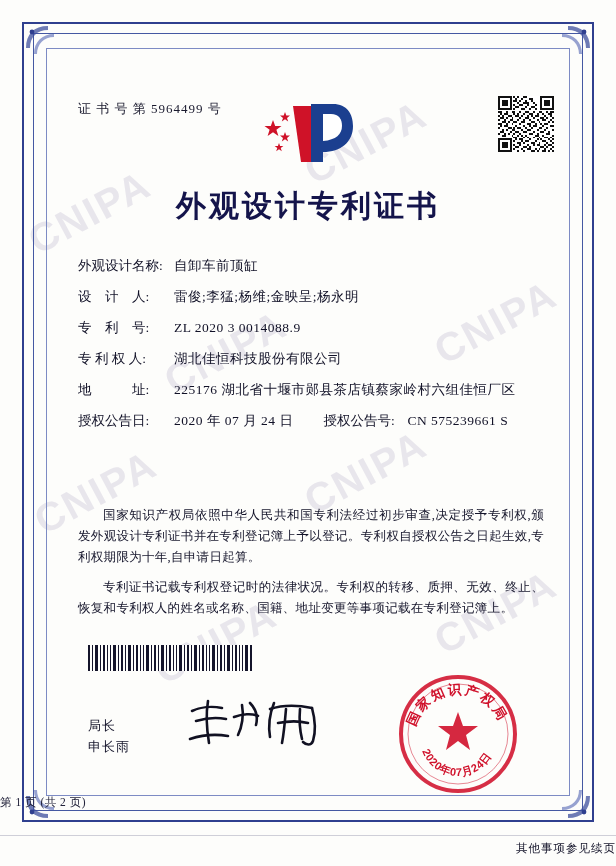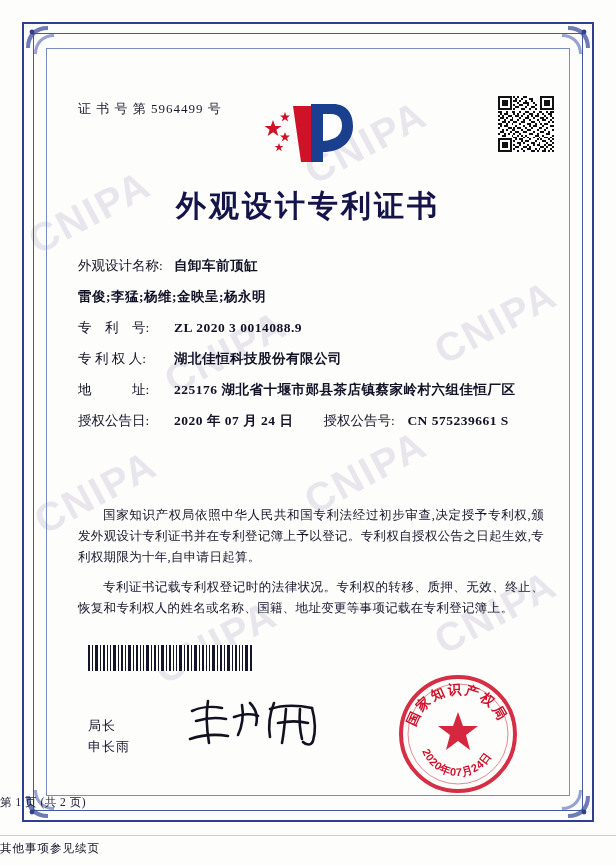"自卸车前顶缸" .fvalue { font-weight: bold -> none }
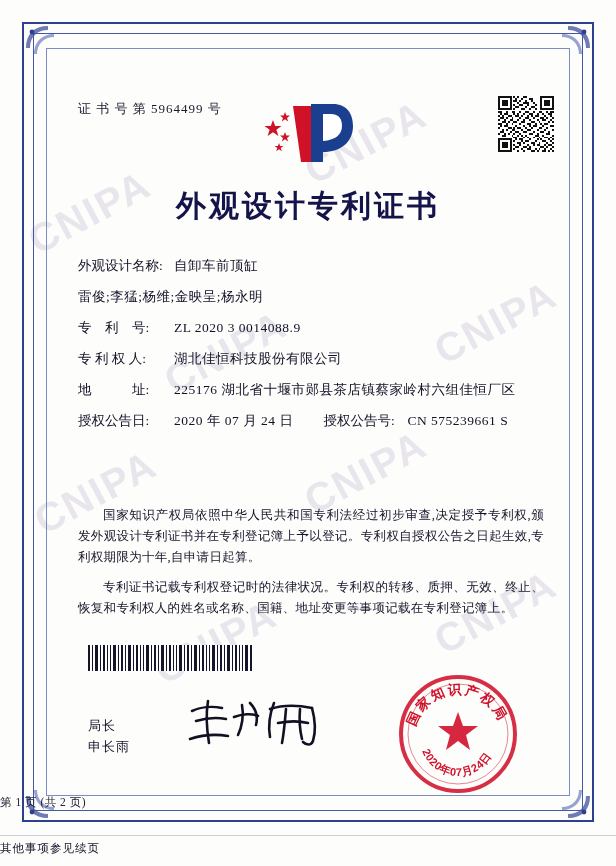"设 计 人:" span.flabel { html: none -> <span>设 计 人:</span> }
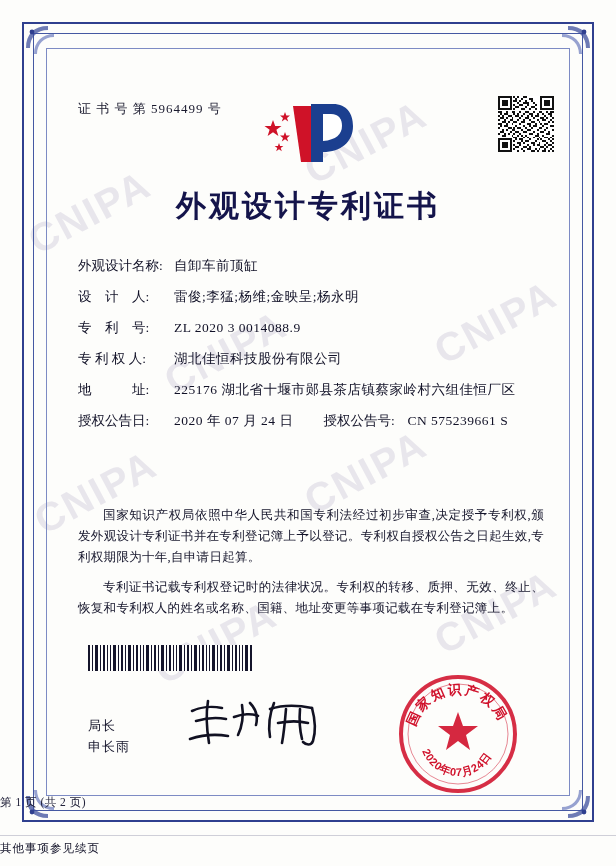"其他事项参见续页" .footnote { text-align: left -> right }
